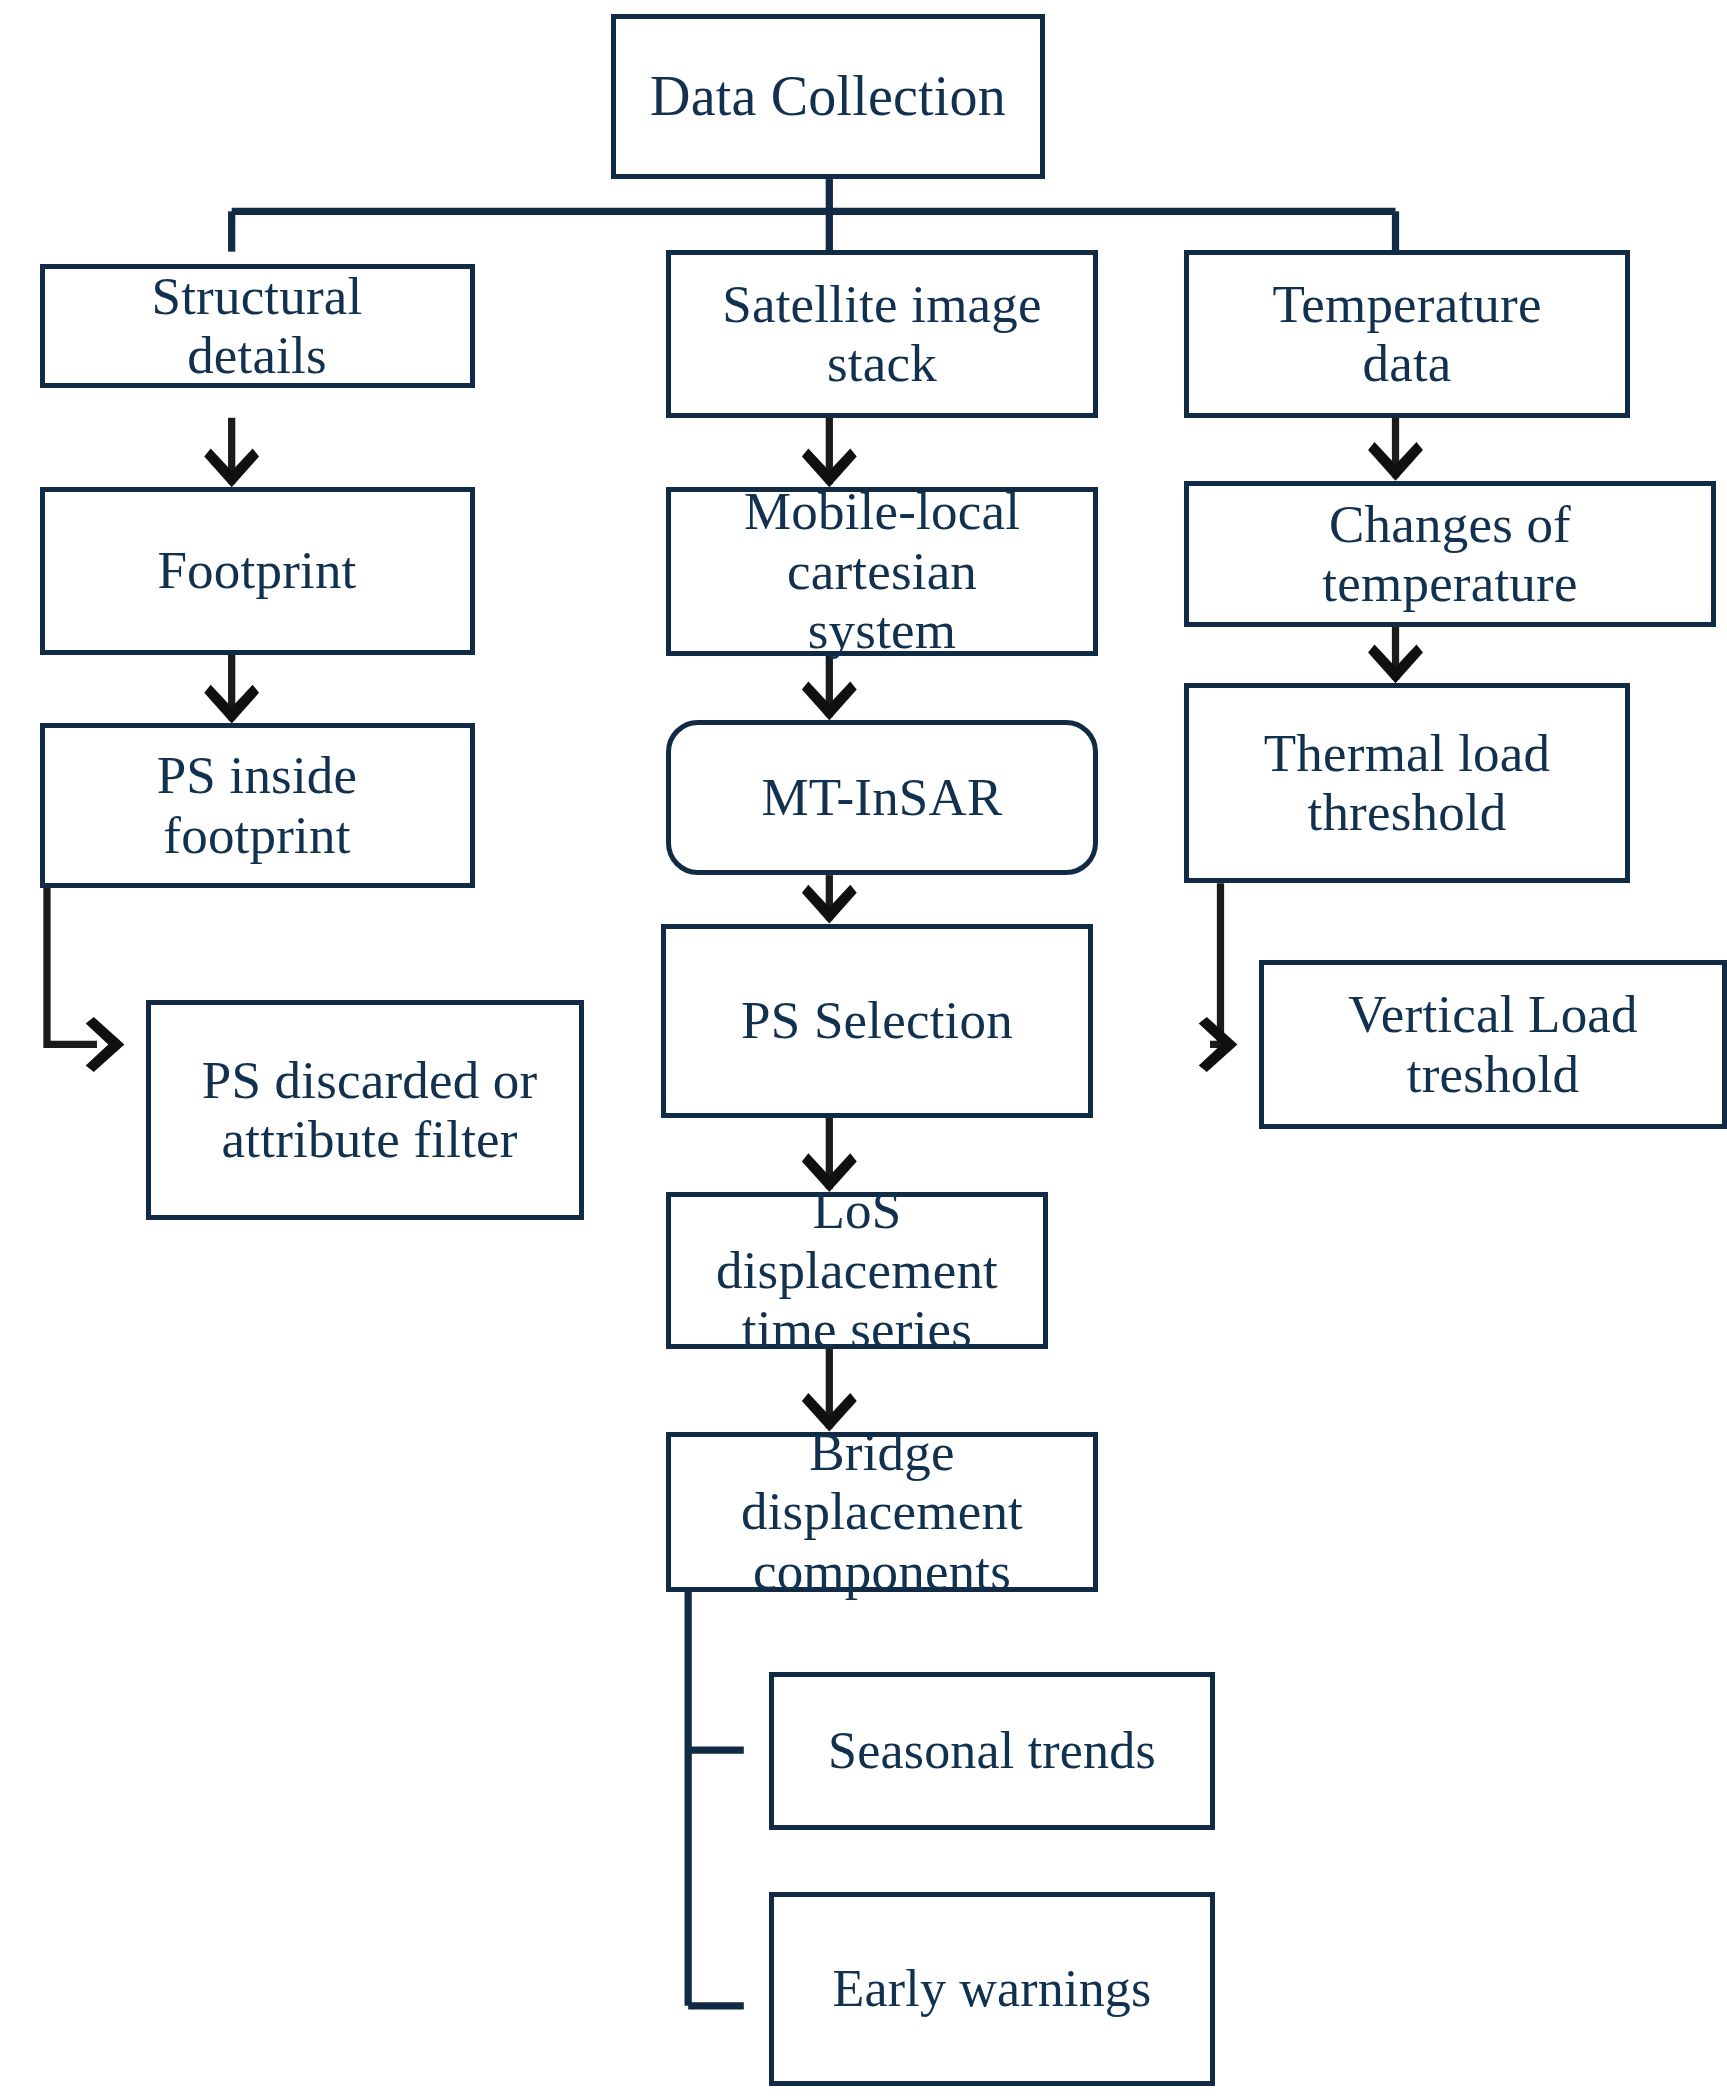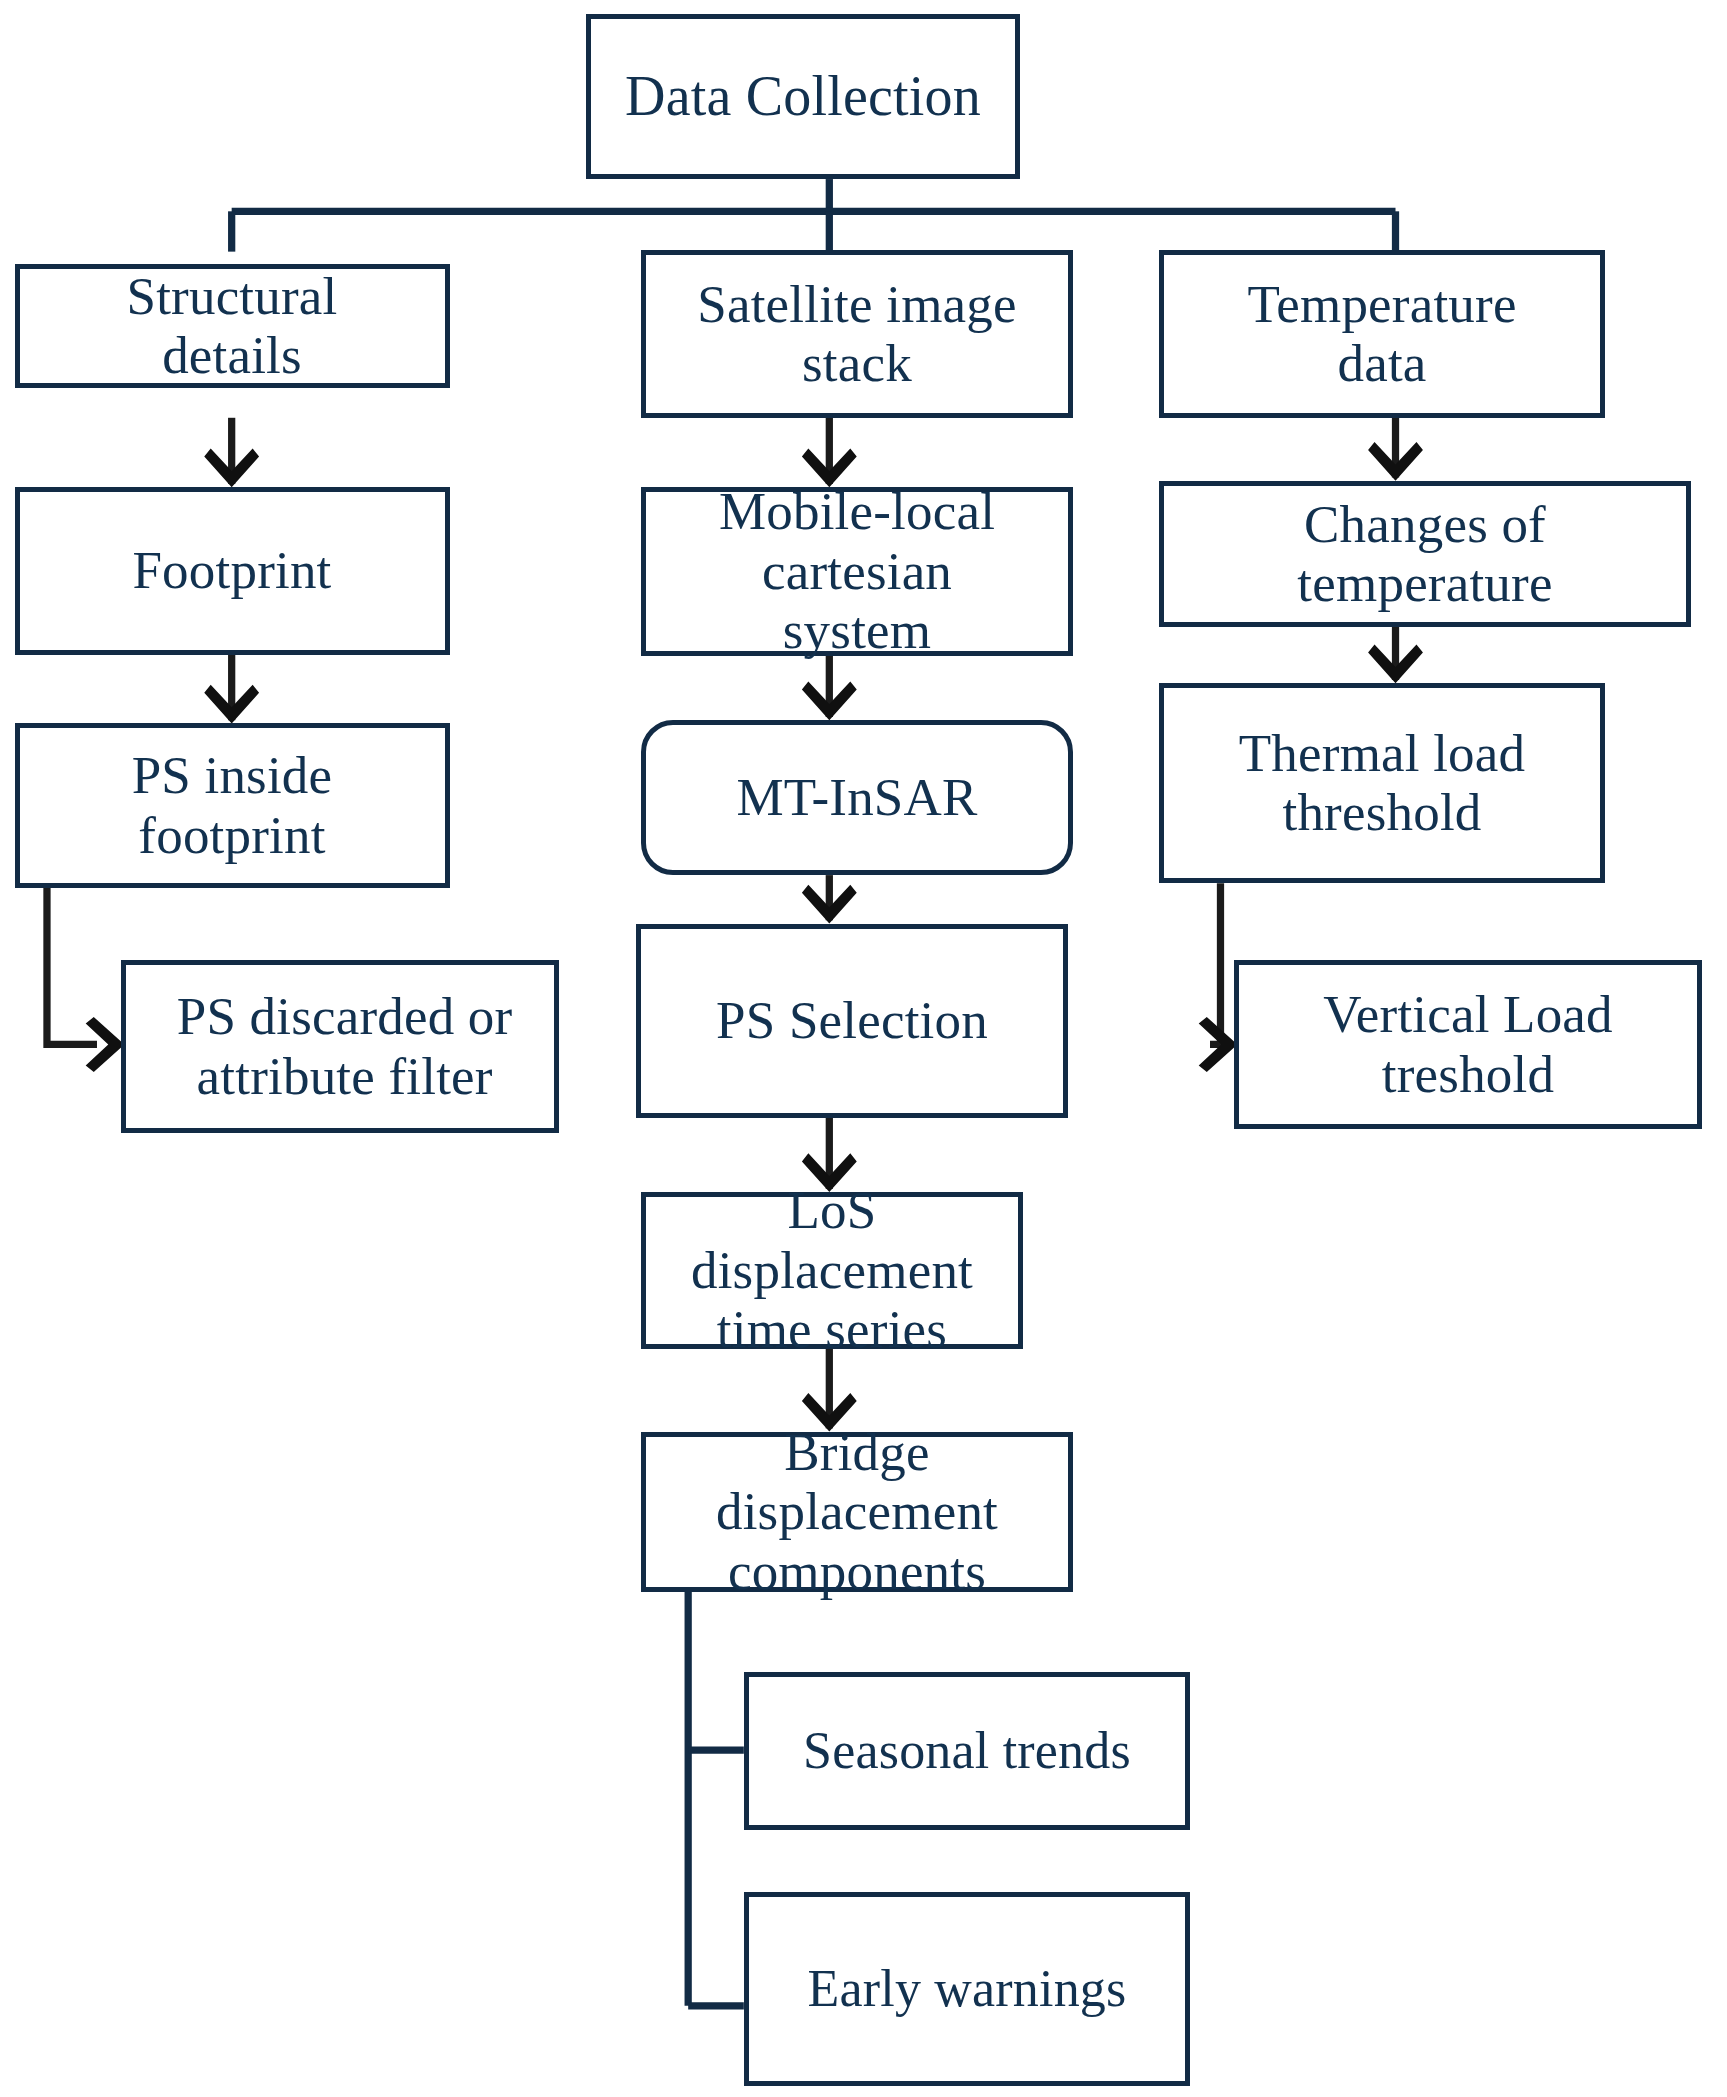"Data Collection" .node { margin-left: none -> 25px }
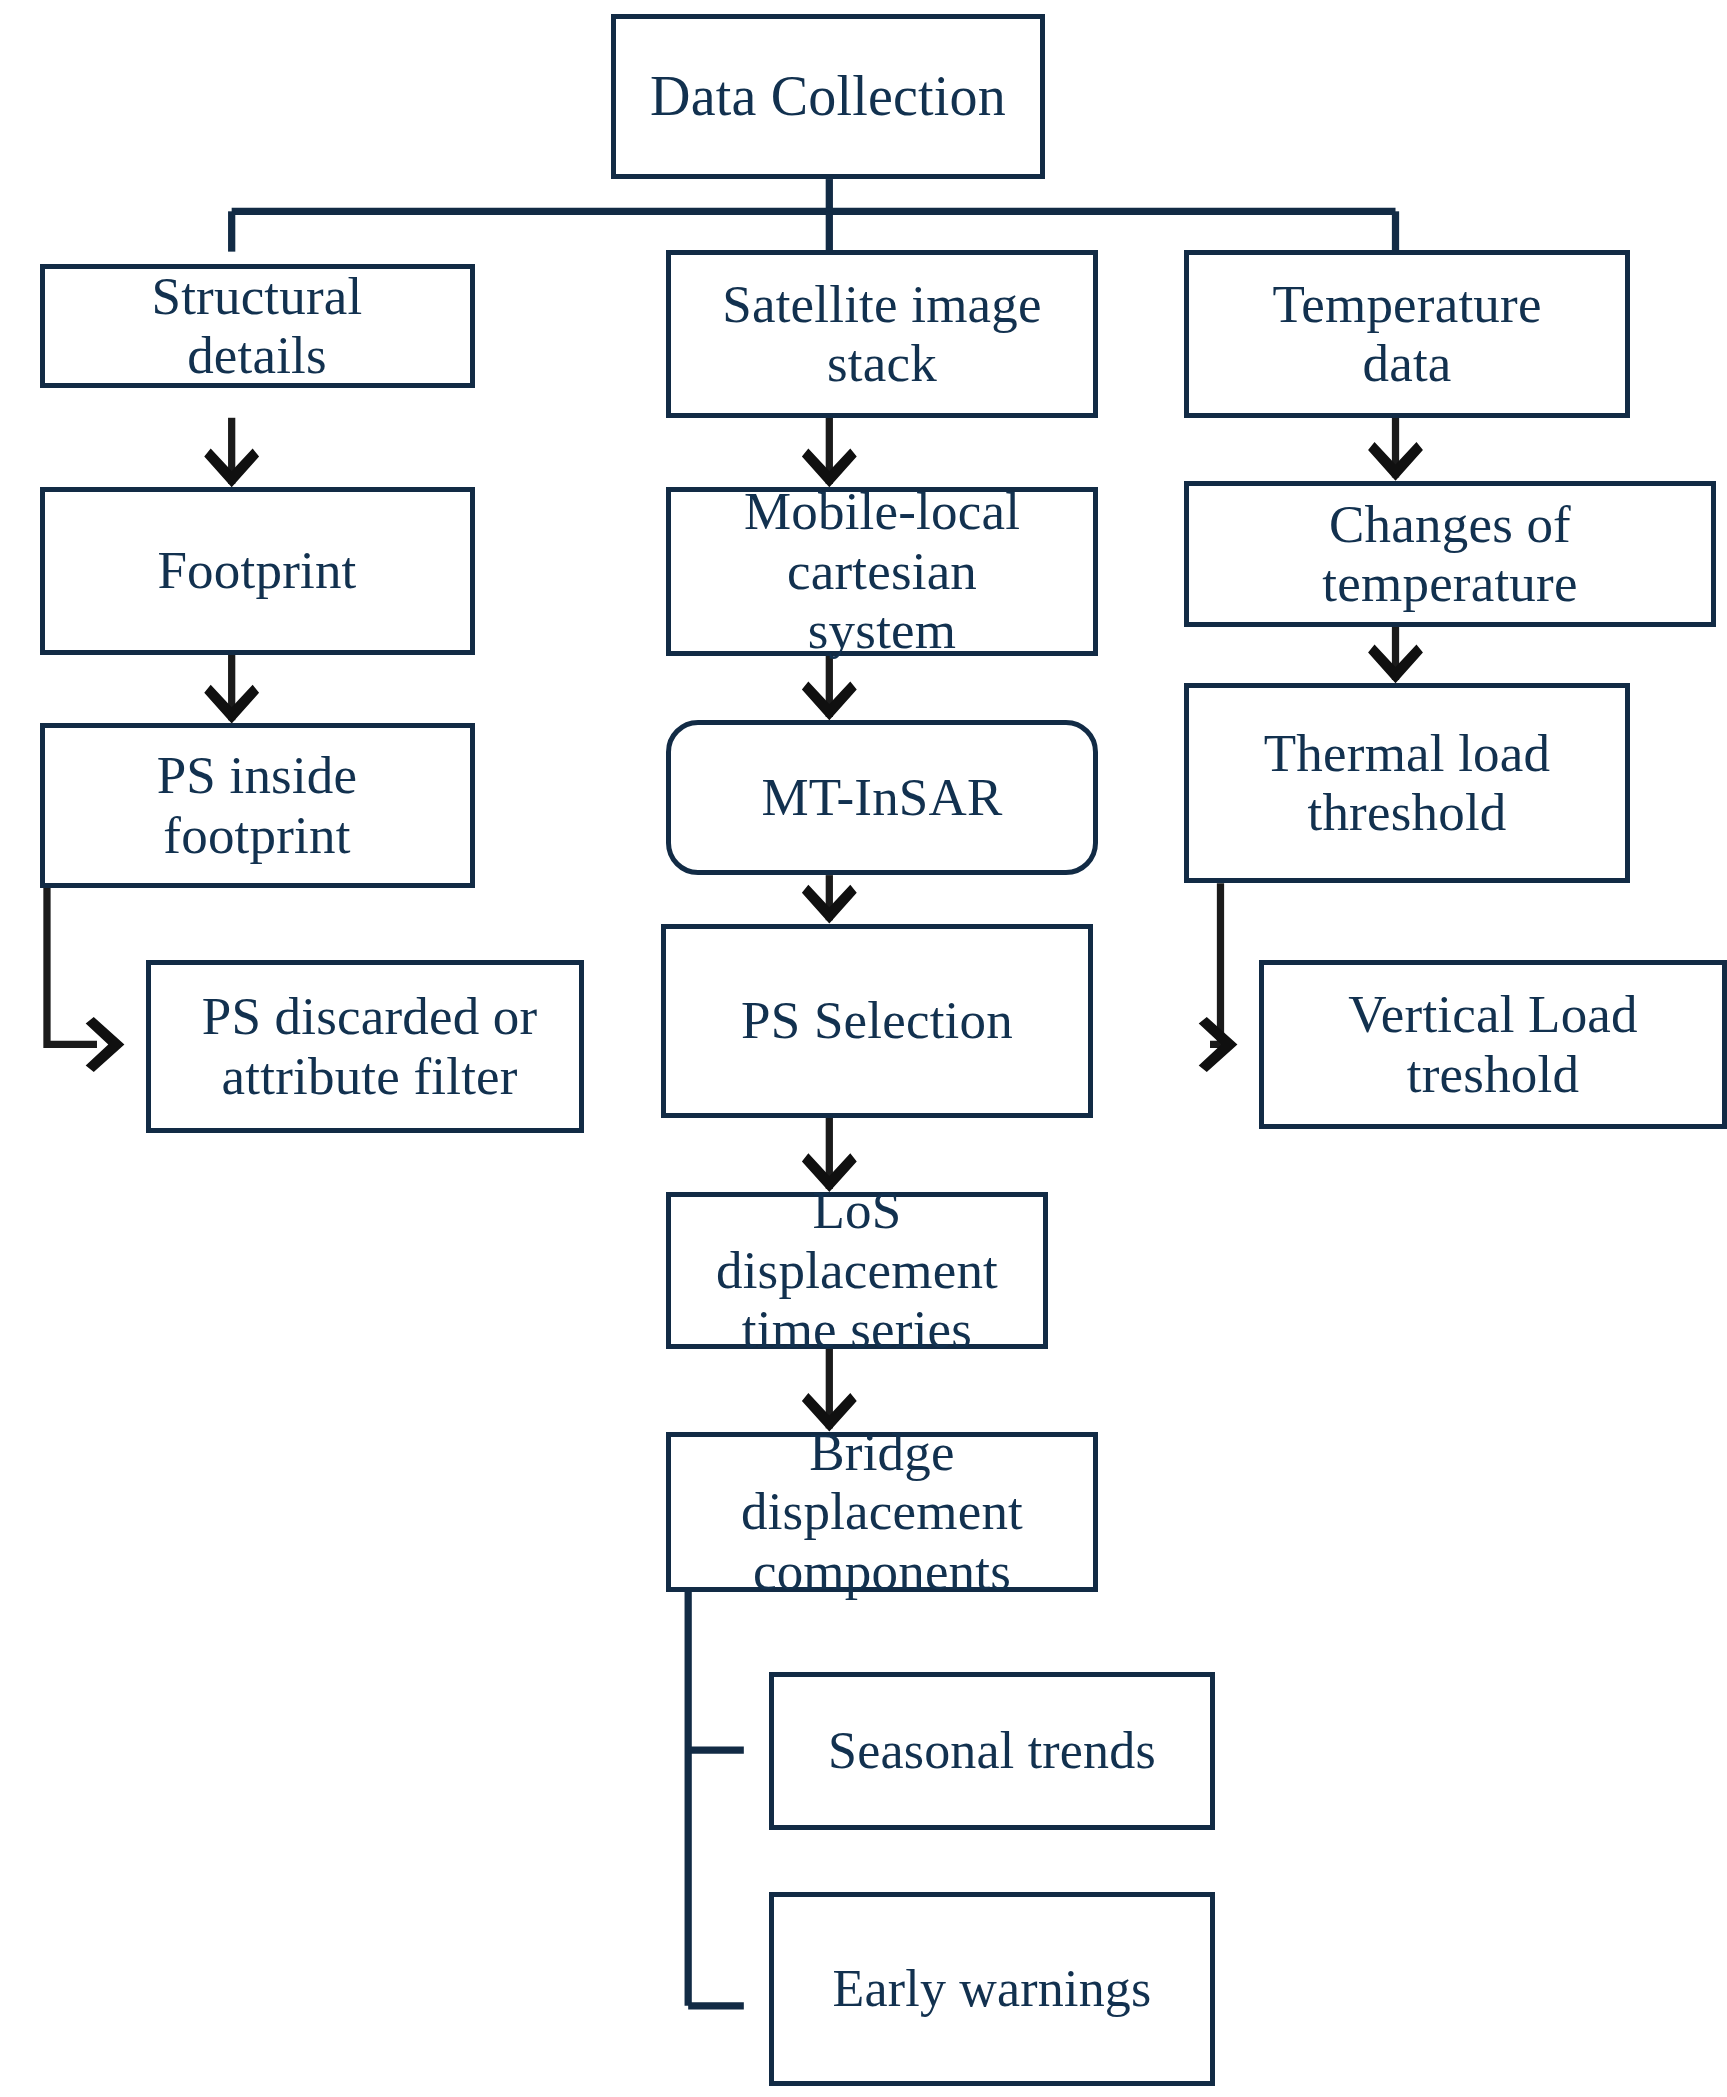"PS discarded or" div.node { height: 173px -> 220px; top: 960px -> 1000px }
